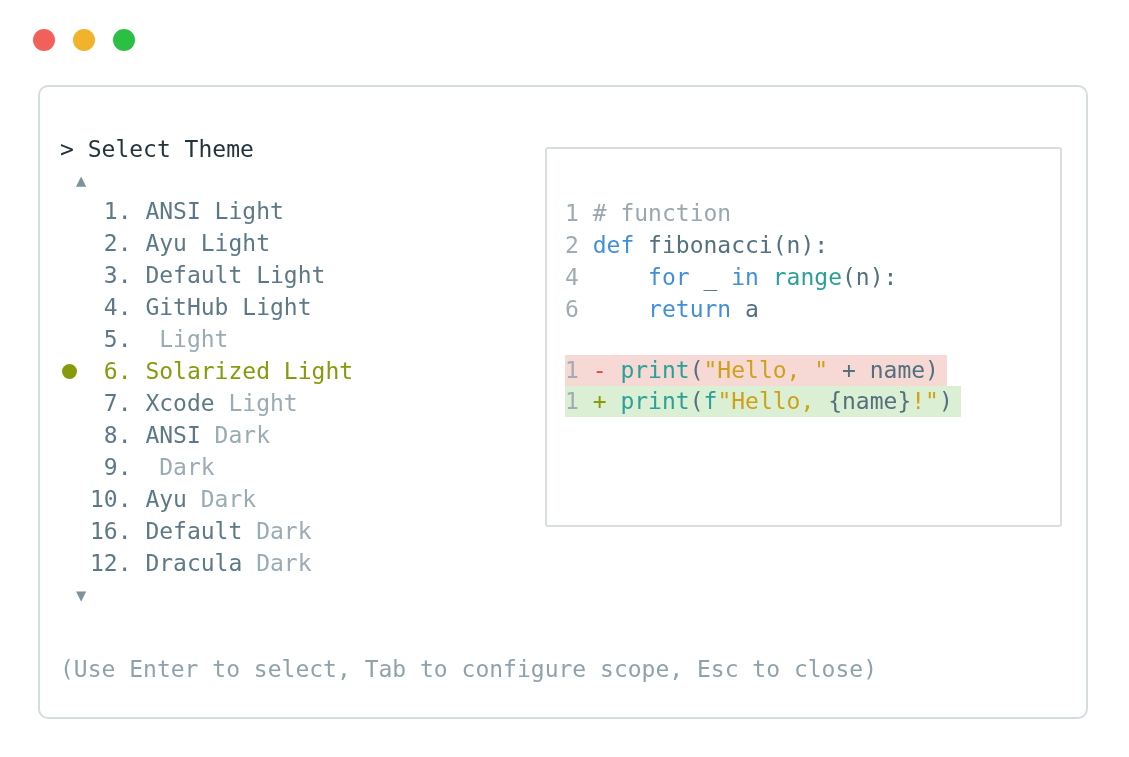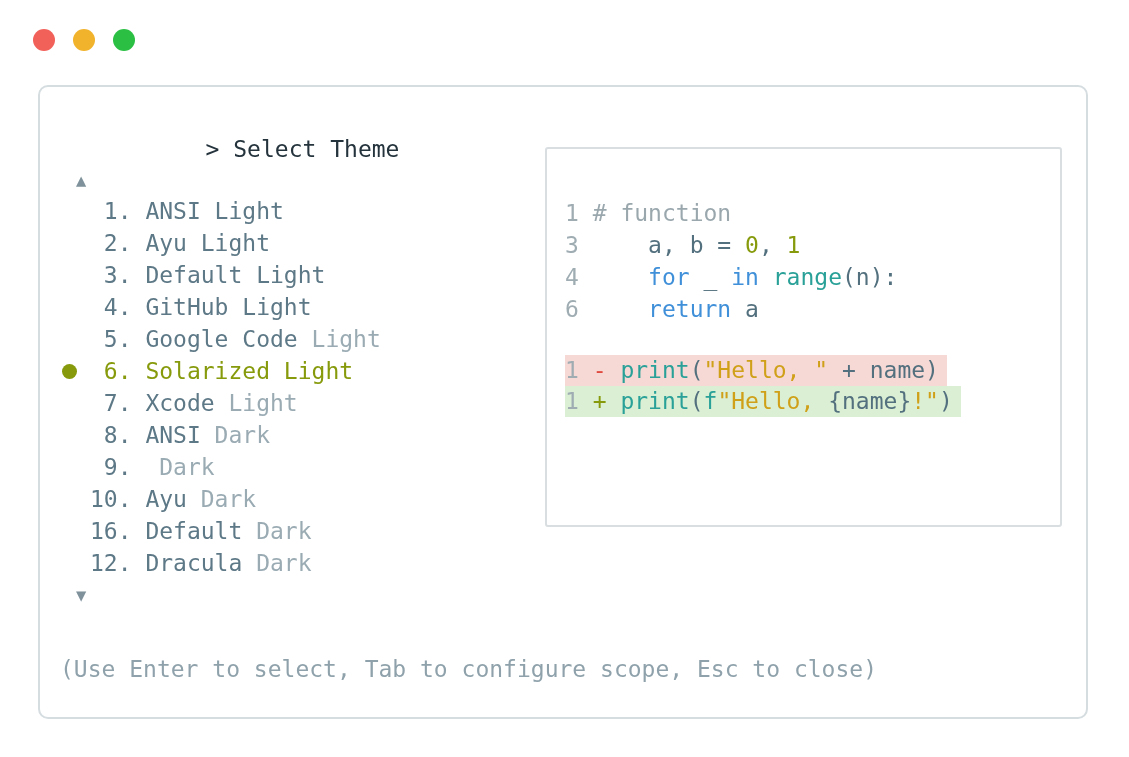"> Select Theme" .prompt { text-align: center -> none }
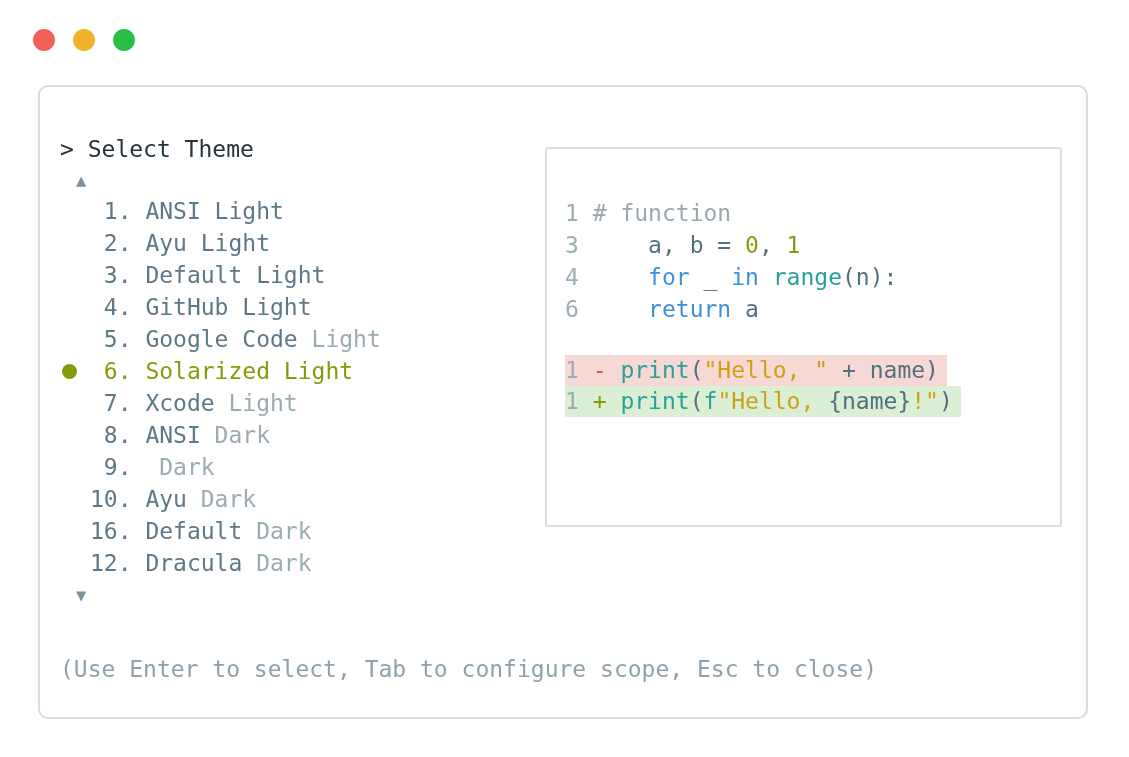"2 def fibonacci(n):" div.code-line { html: none -> <div><span>2</span><span>def</span><span> fibonacci(n):</span></div> }
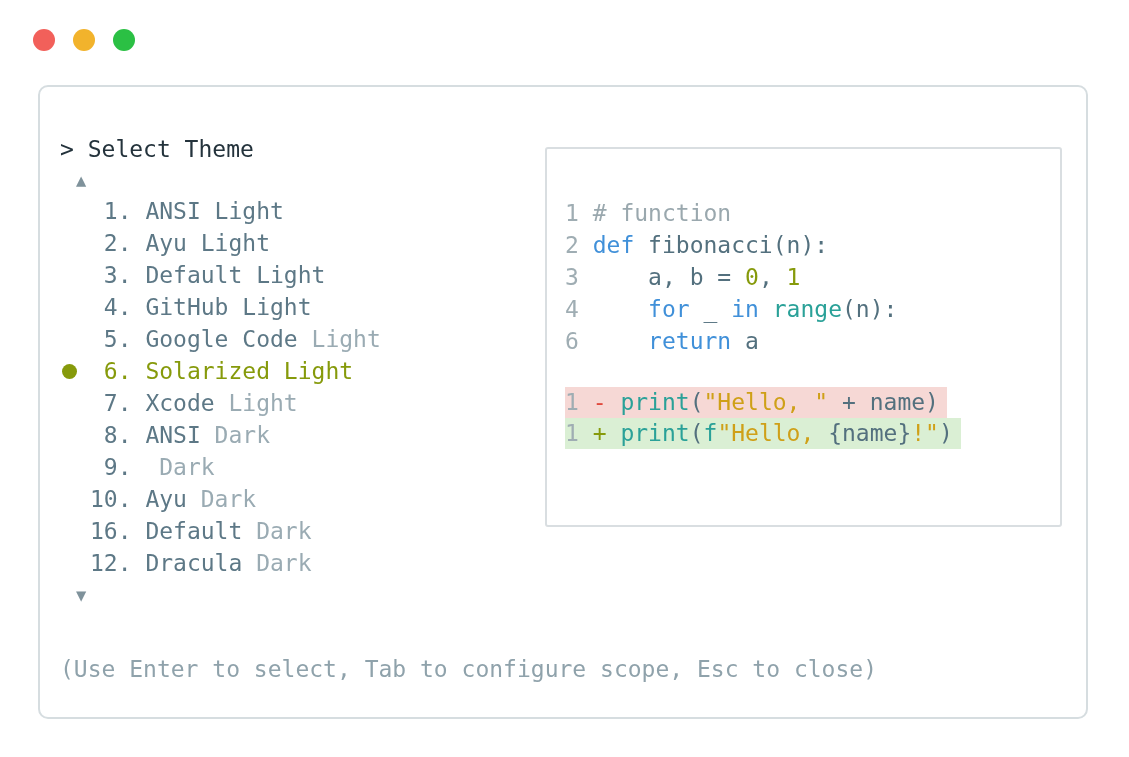"3 a, b = 0," div.code-line { html: <div><span>3</span><span> a, b = </span><span>0</span><span>, </span><span>1</span></div> -> none }
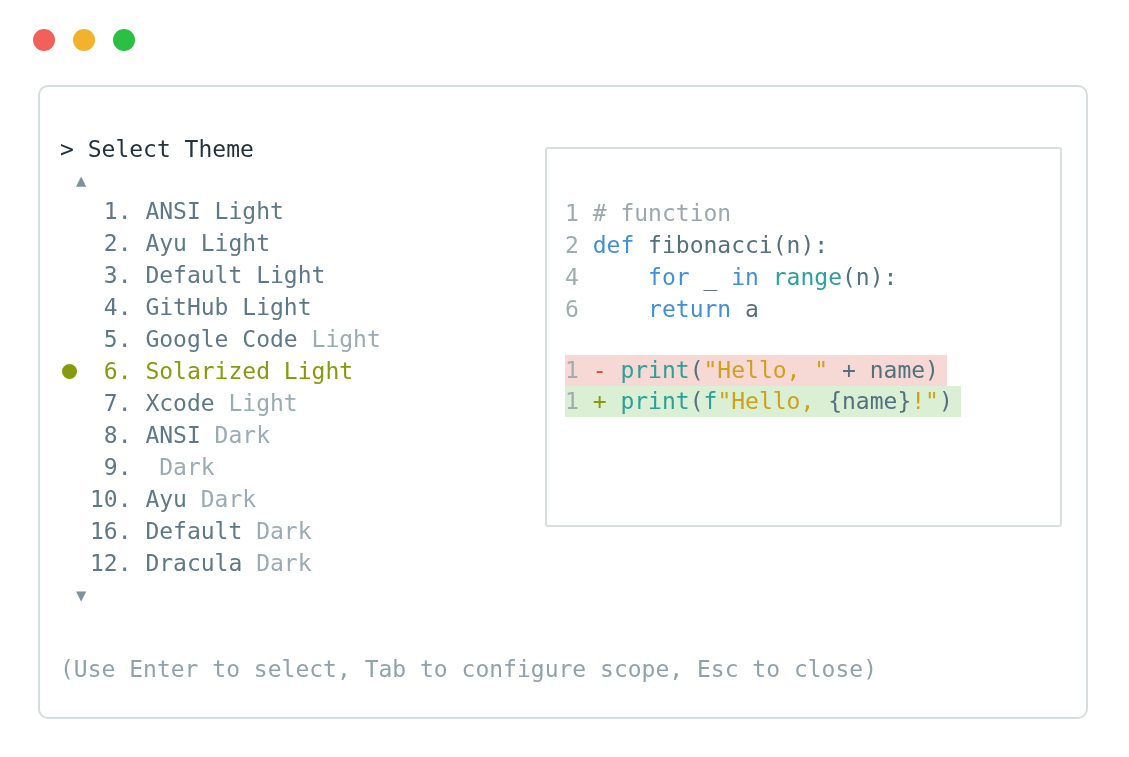"Google Code" span.iname { html: <span>Google Code</span> -> none }
